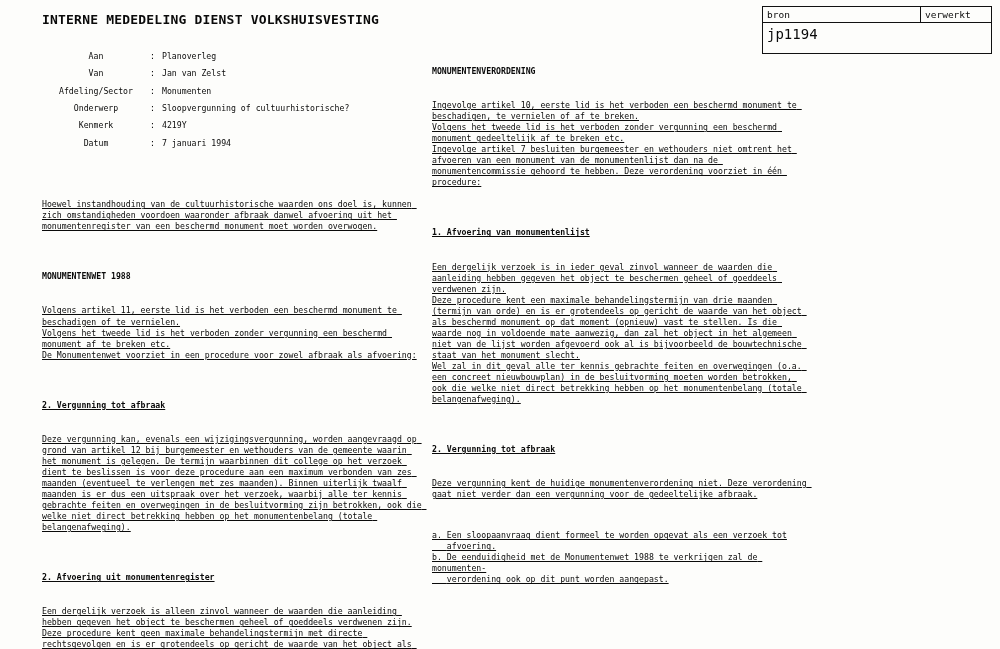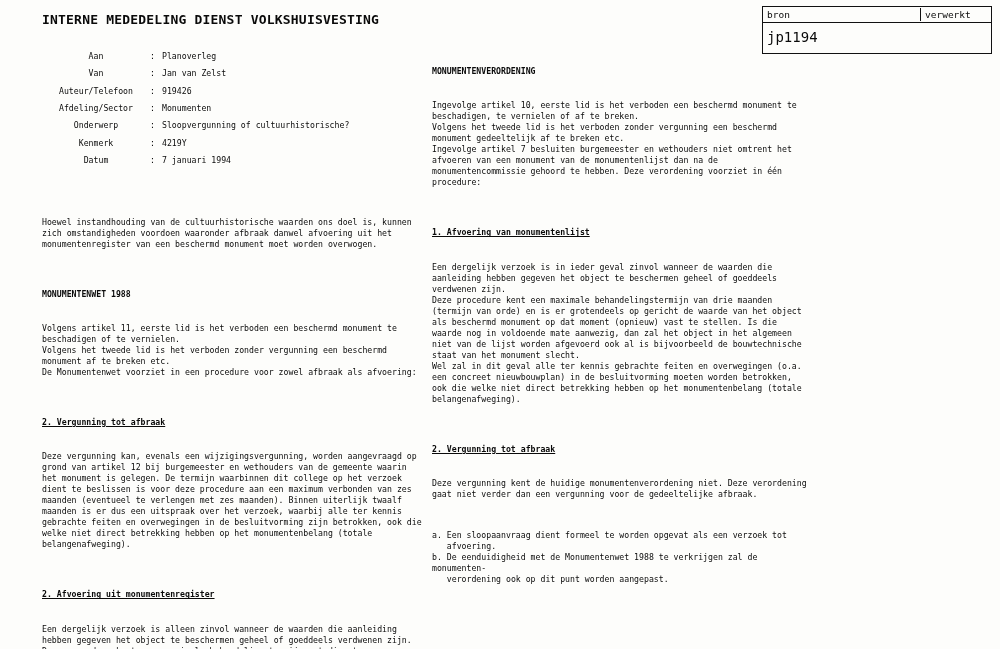"bron" .stamp-row { align-items: center -> none }
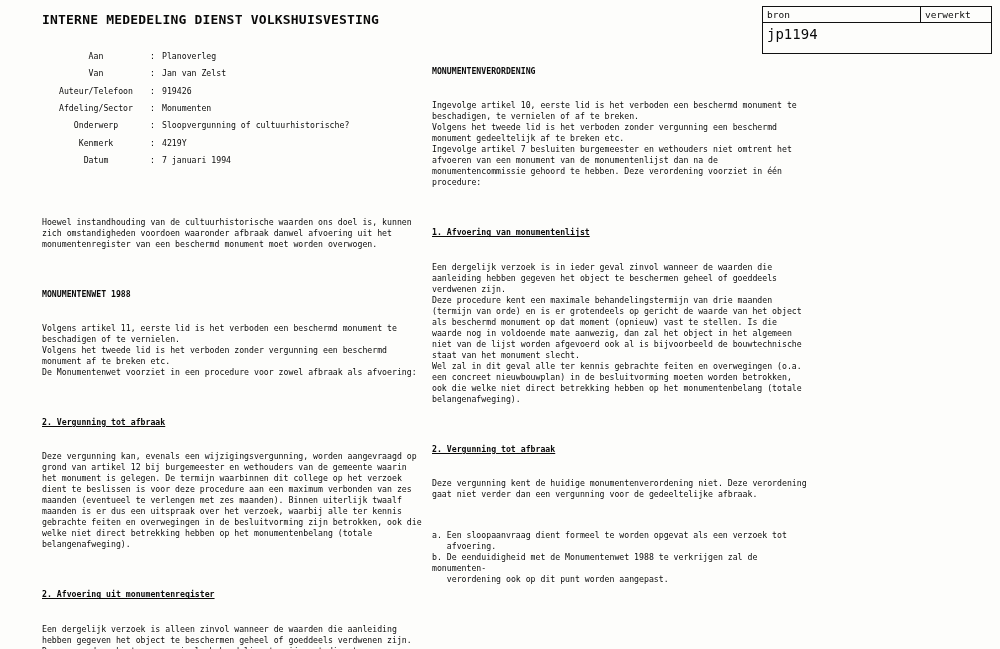"Auteur/Telefoon" tr { html: <tr> <td>Auteur/Telefoon</td> <td>:</td> <td>919426</td> </tr> -> none }
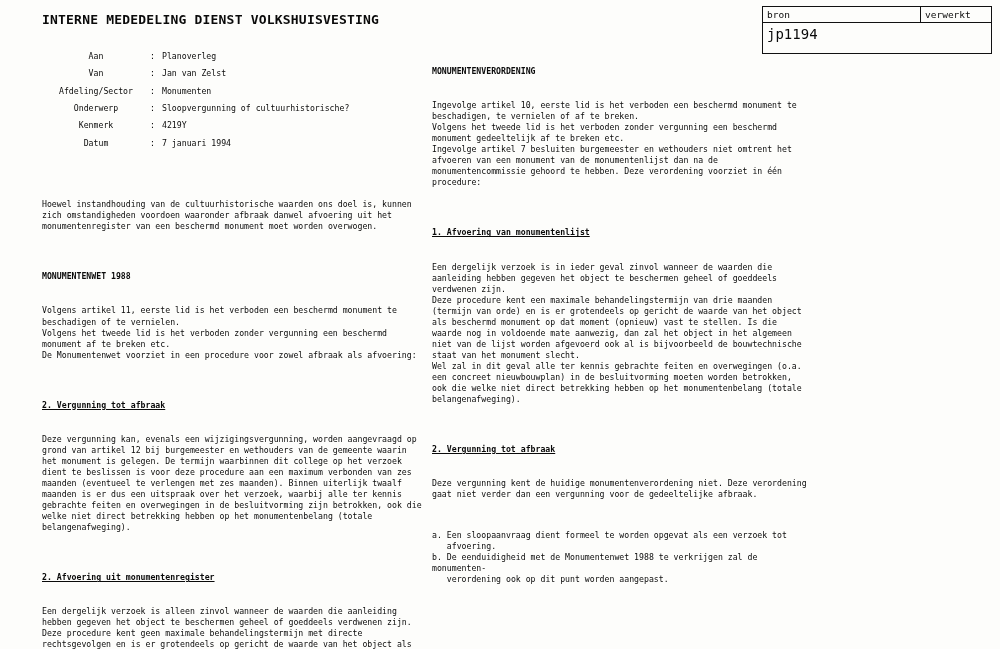"Ingevolge artikel 10, eerste lid" .para { text-decoration: none -> underline }
